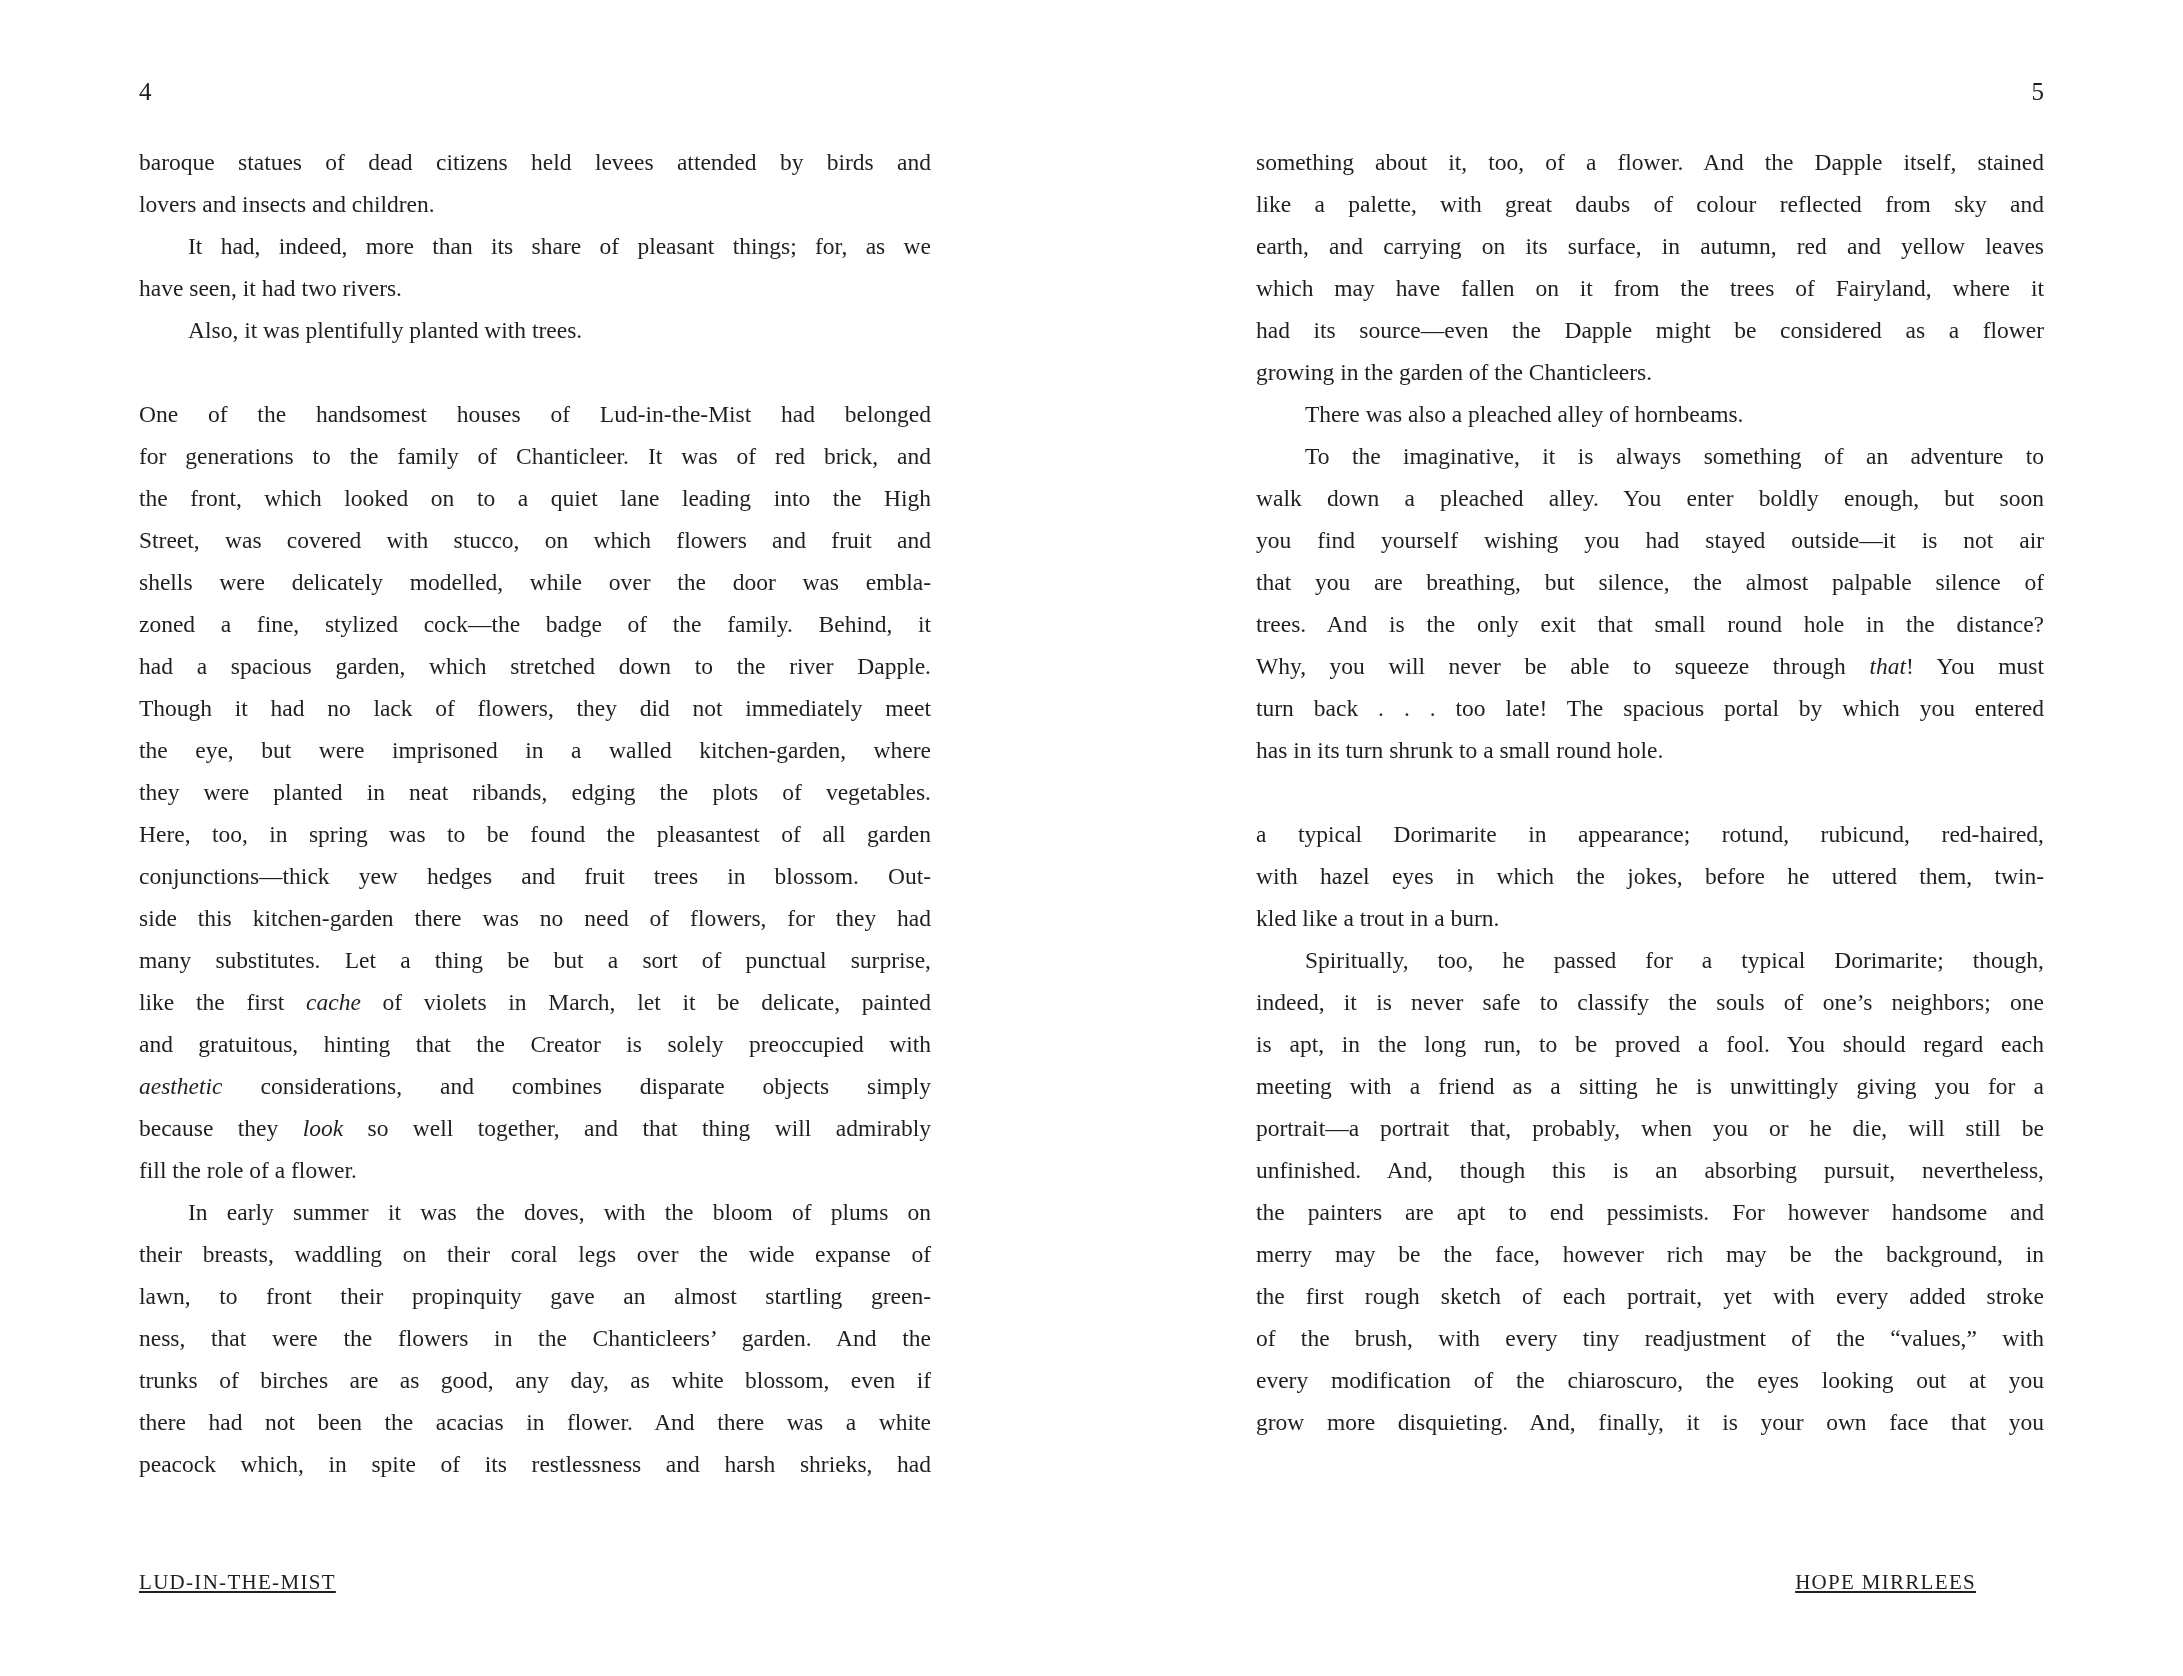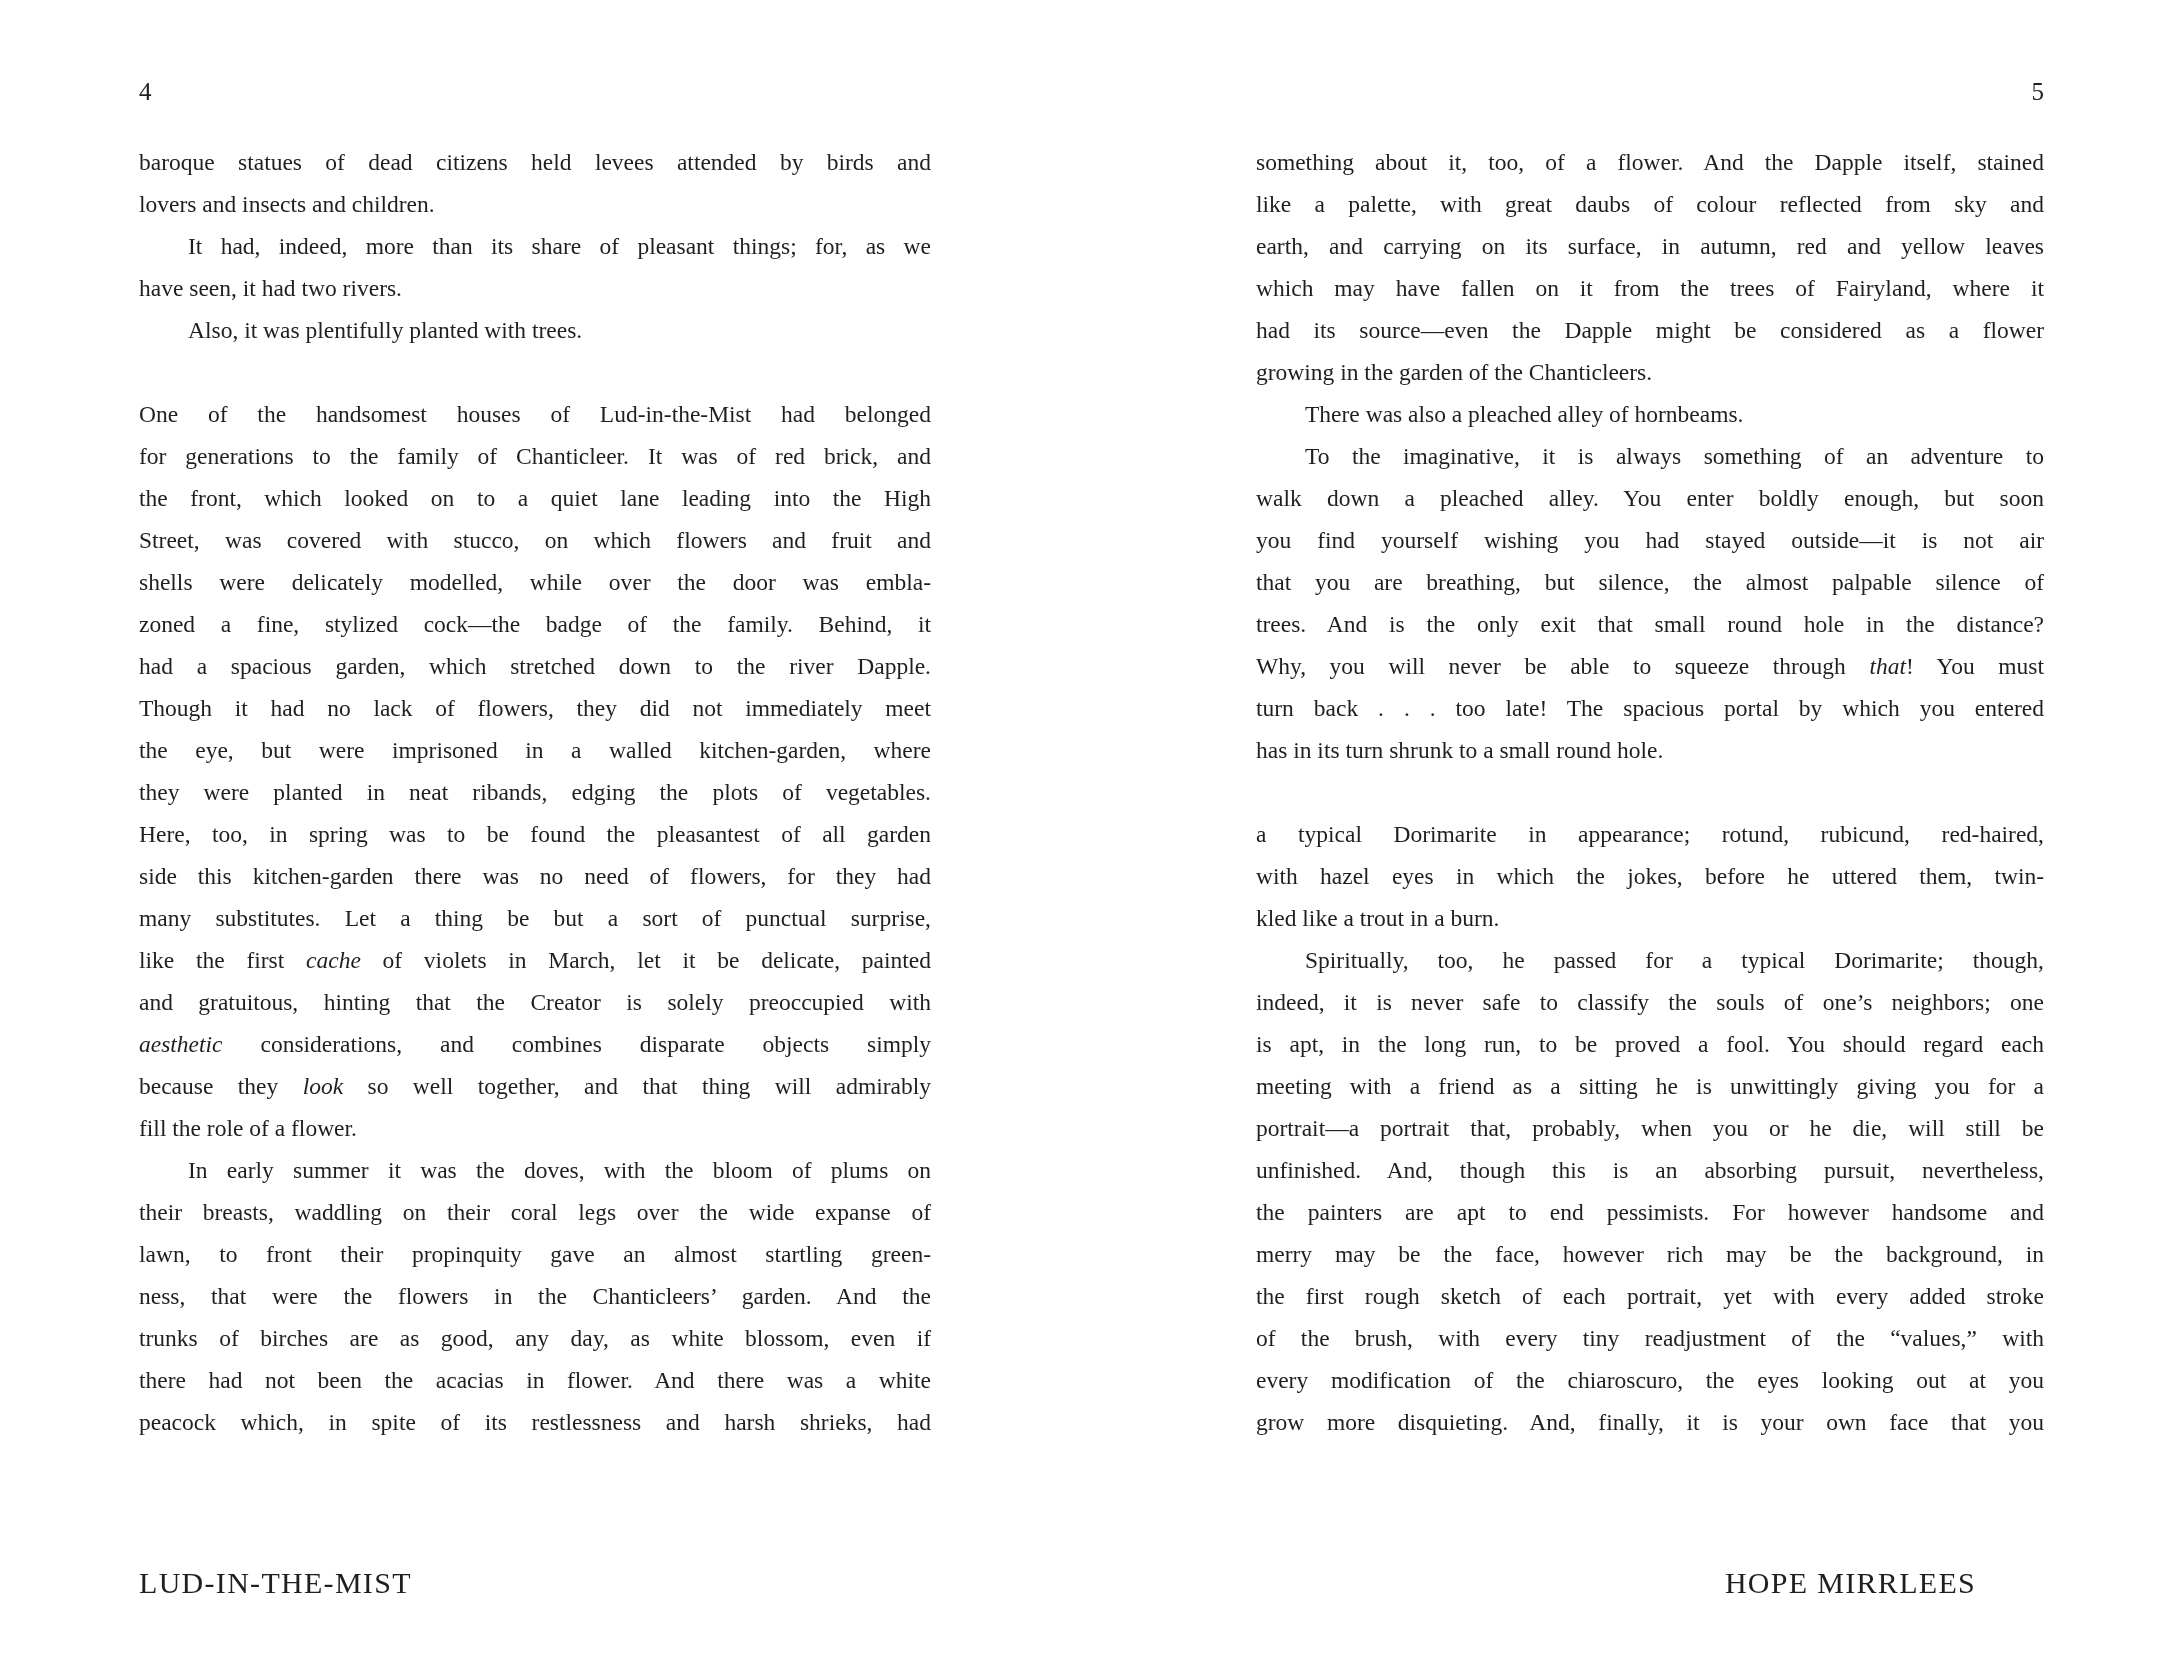"conjunctions—thick yew hedges and fruit" div.line { html: none -> <div><span>conjunctions—thick yew hedges and fruit trees in blossom. Out-</span></div> }
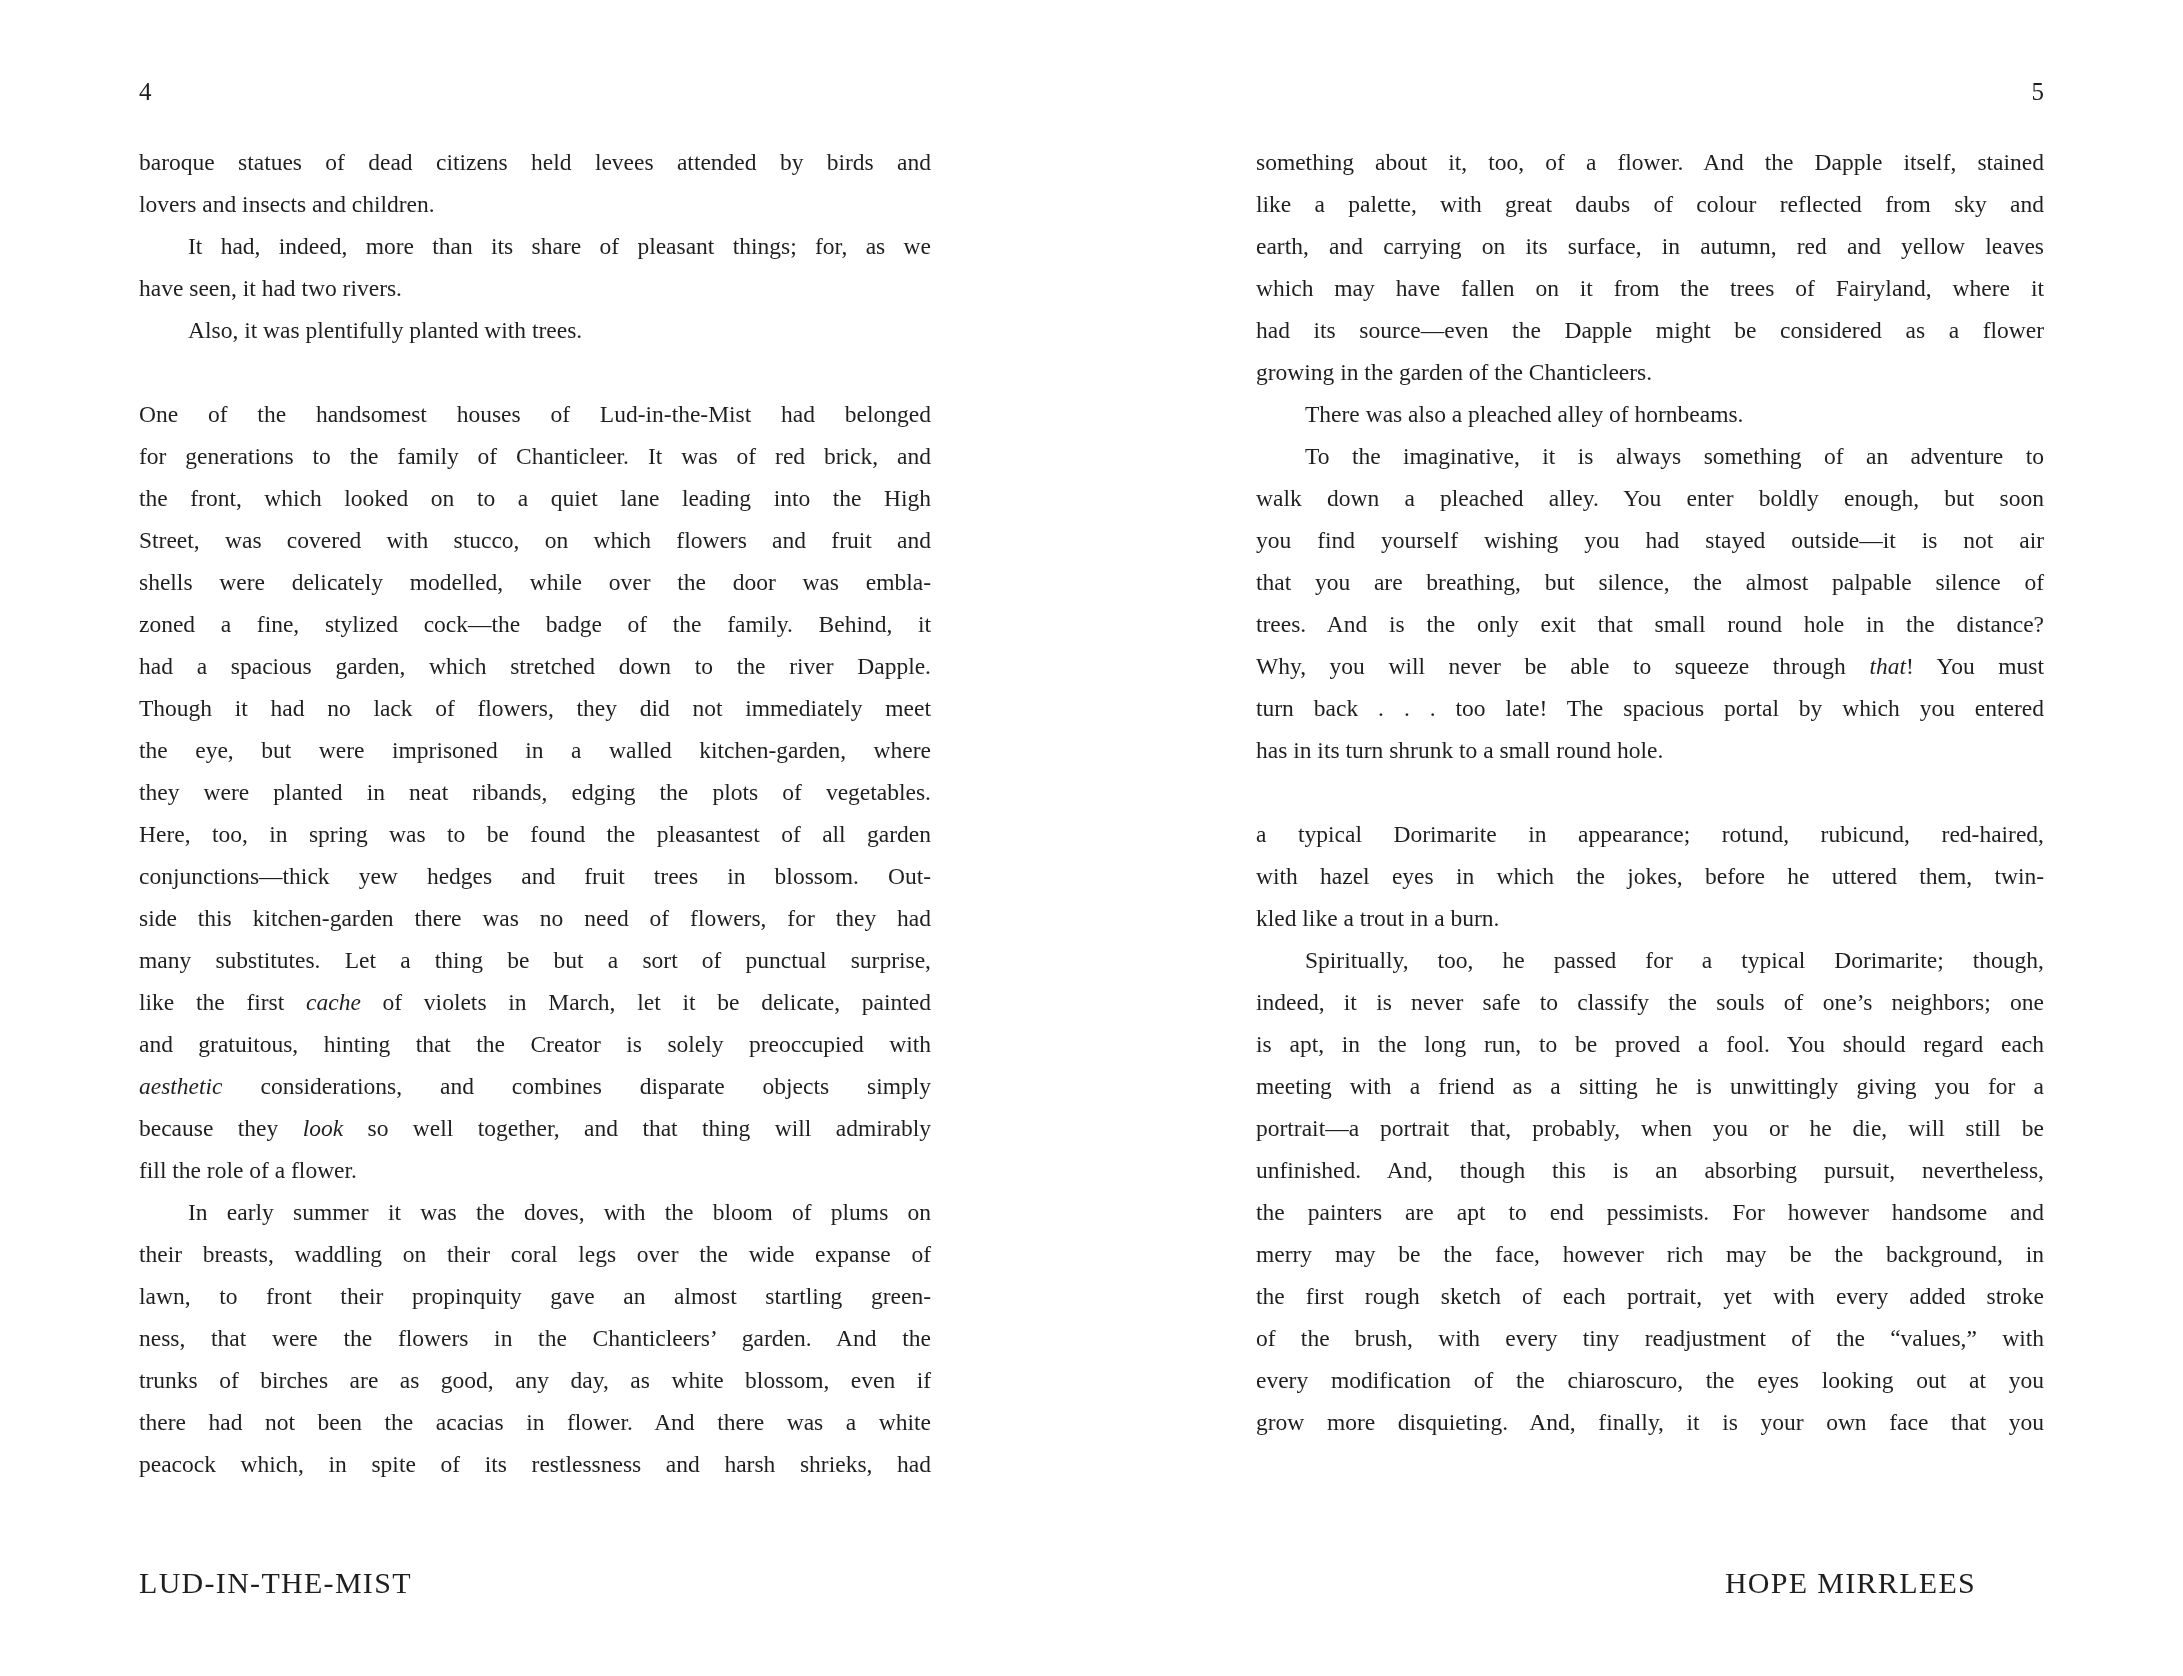"LUD-IN-THE-MIST" .footer { font-size: 30px -> 21px; text-decoration: none -> underline }
